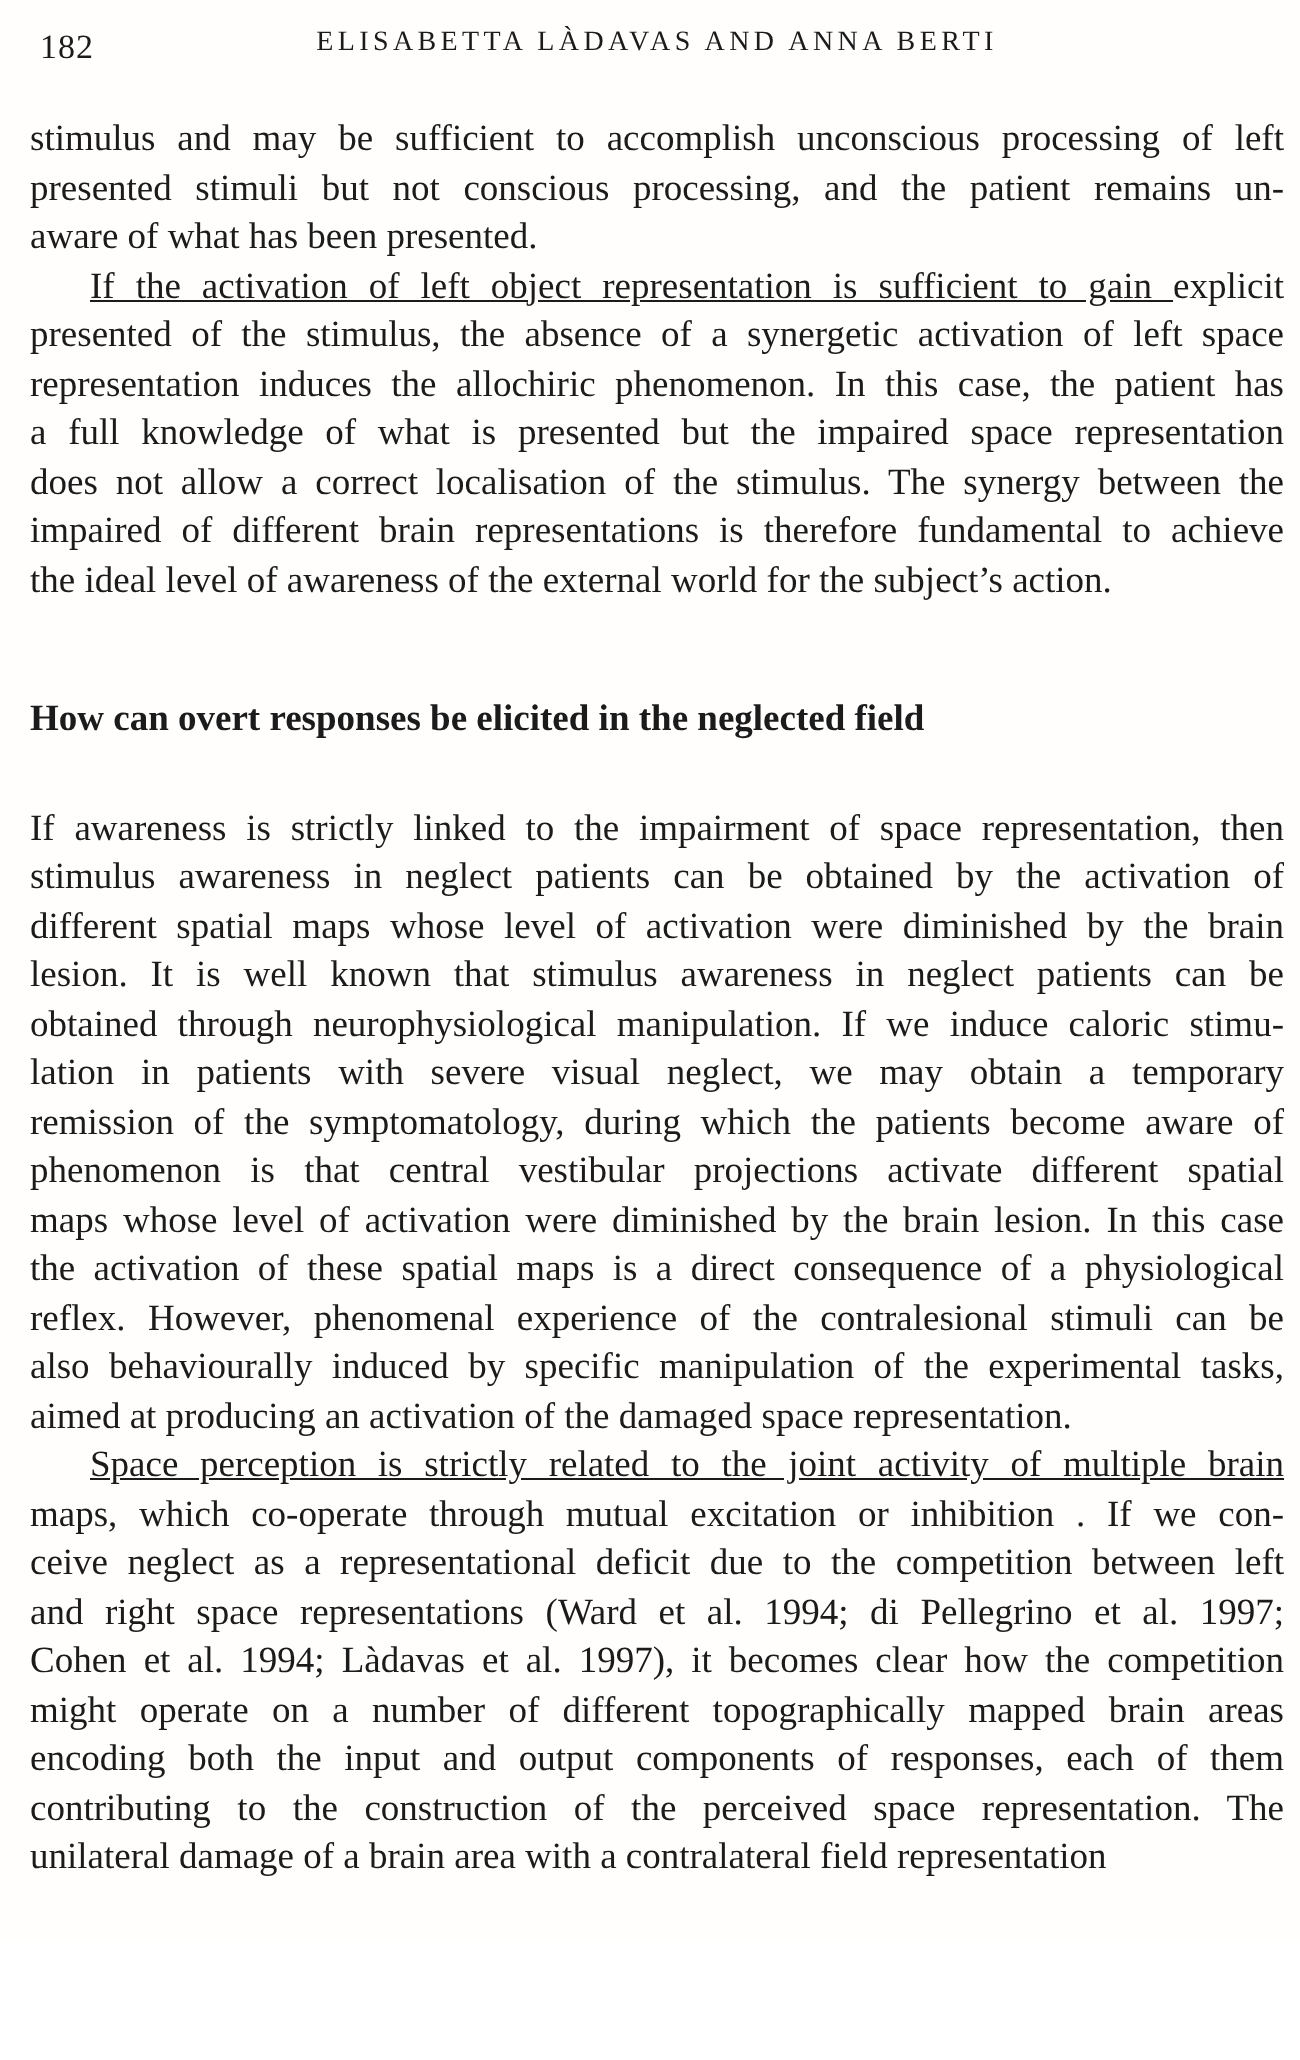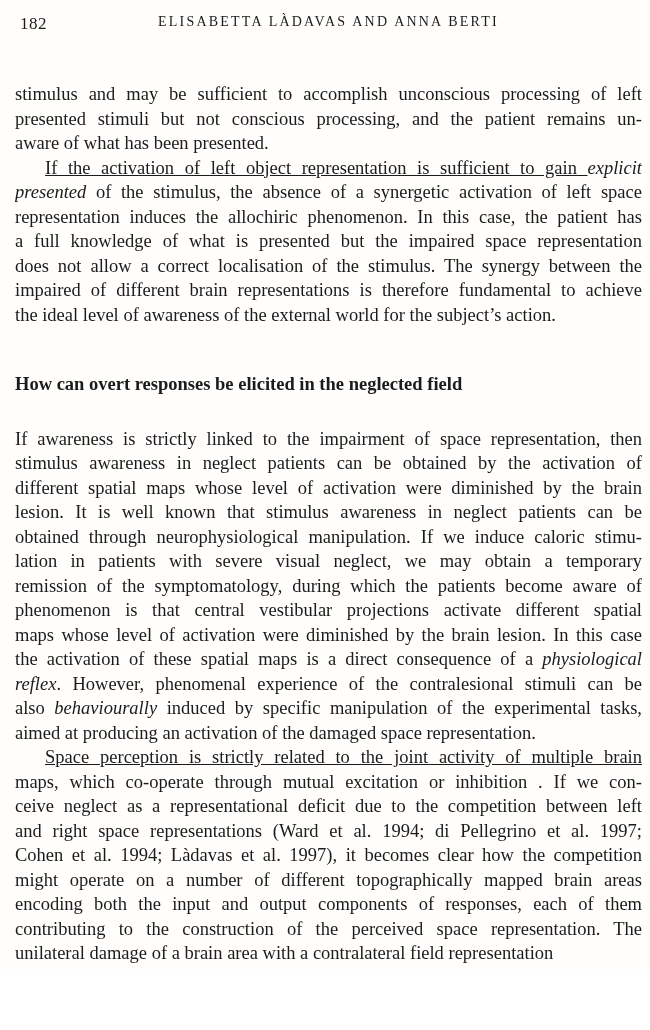"stimulus and may be sufficient" .page-body { margin-top: 46px -> 22px }
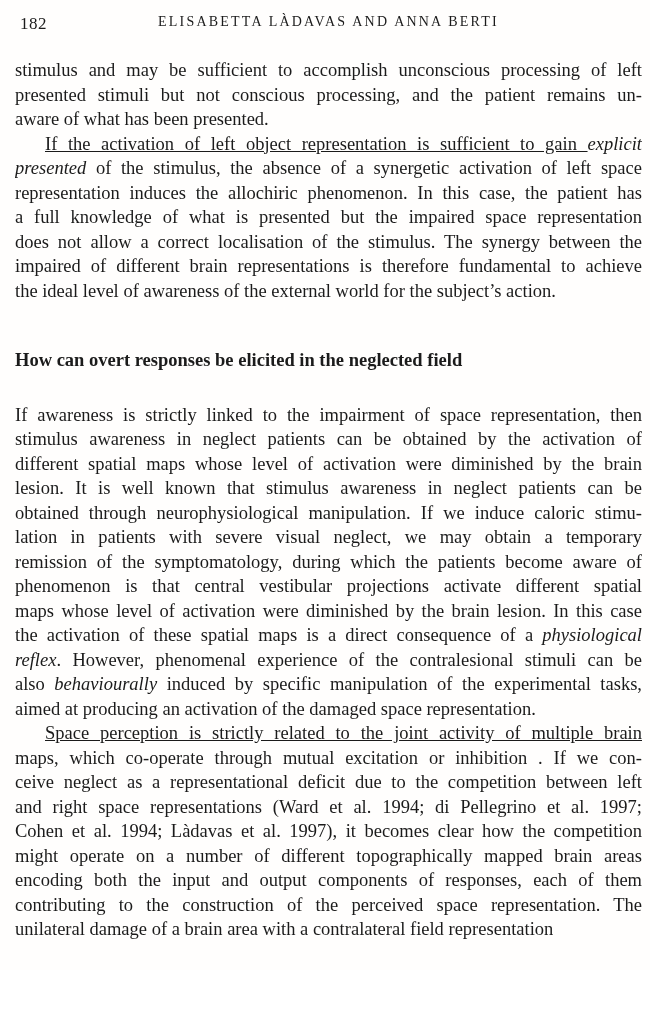"explicit" .em { font-style: italic -> none }
